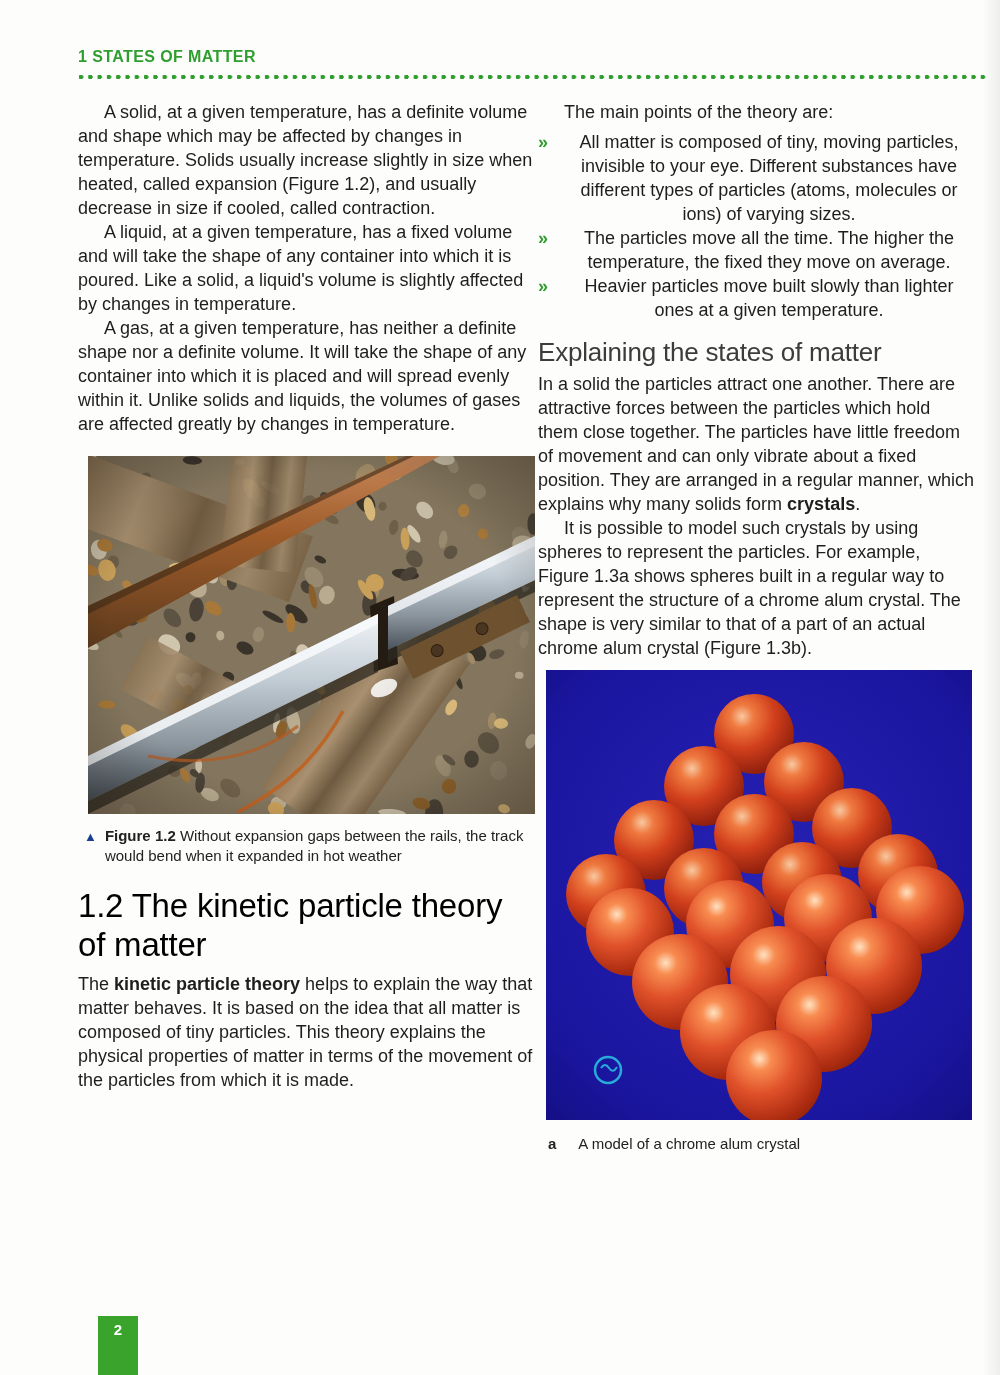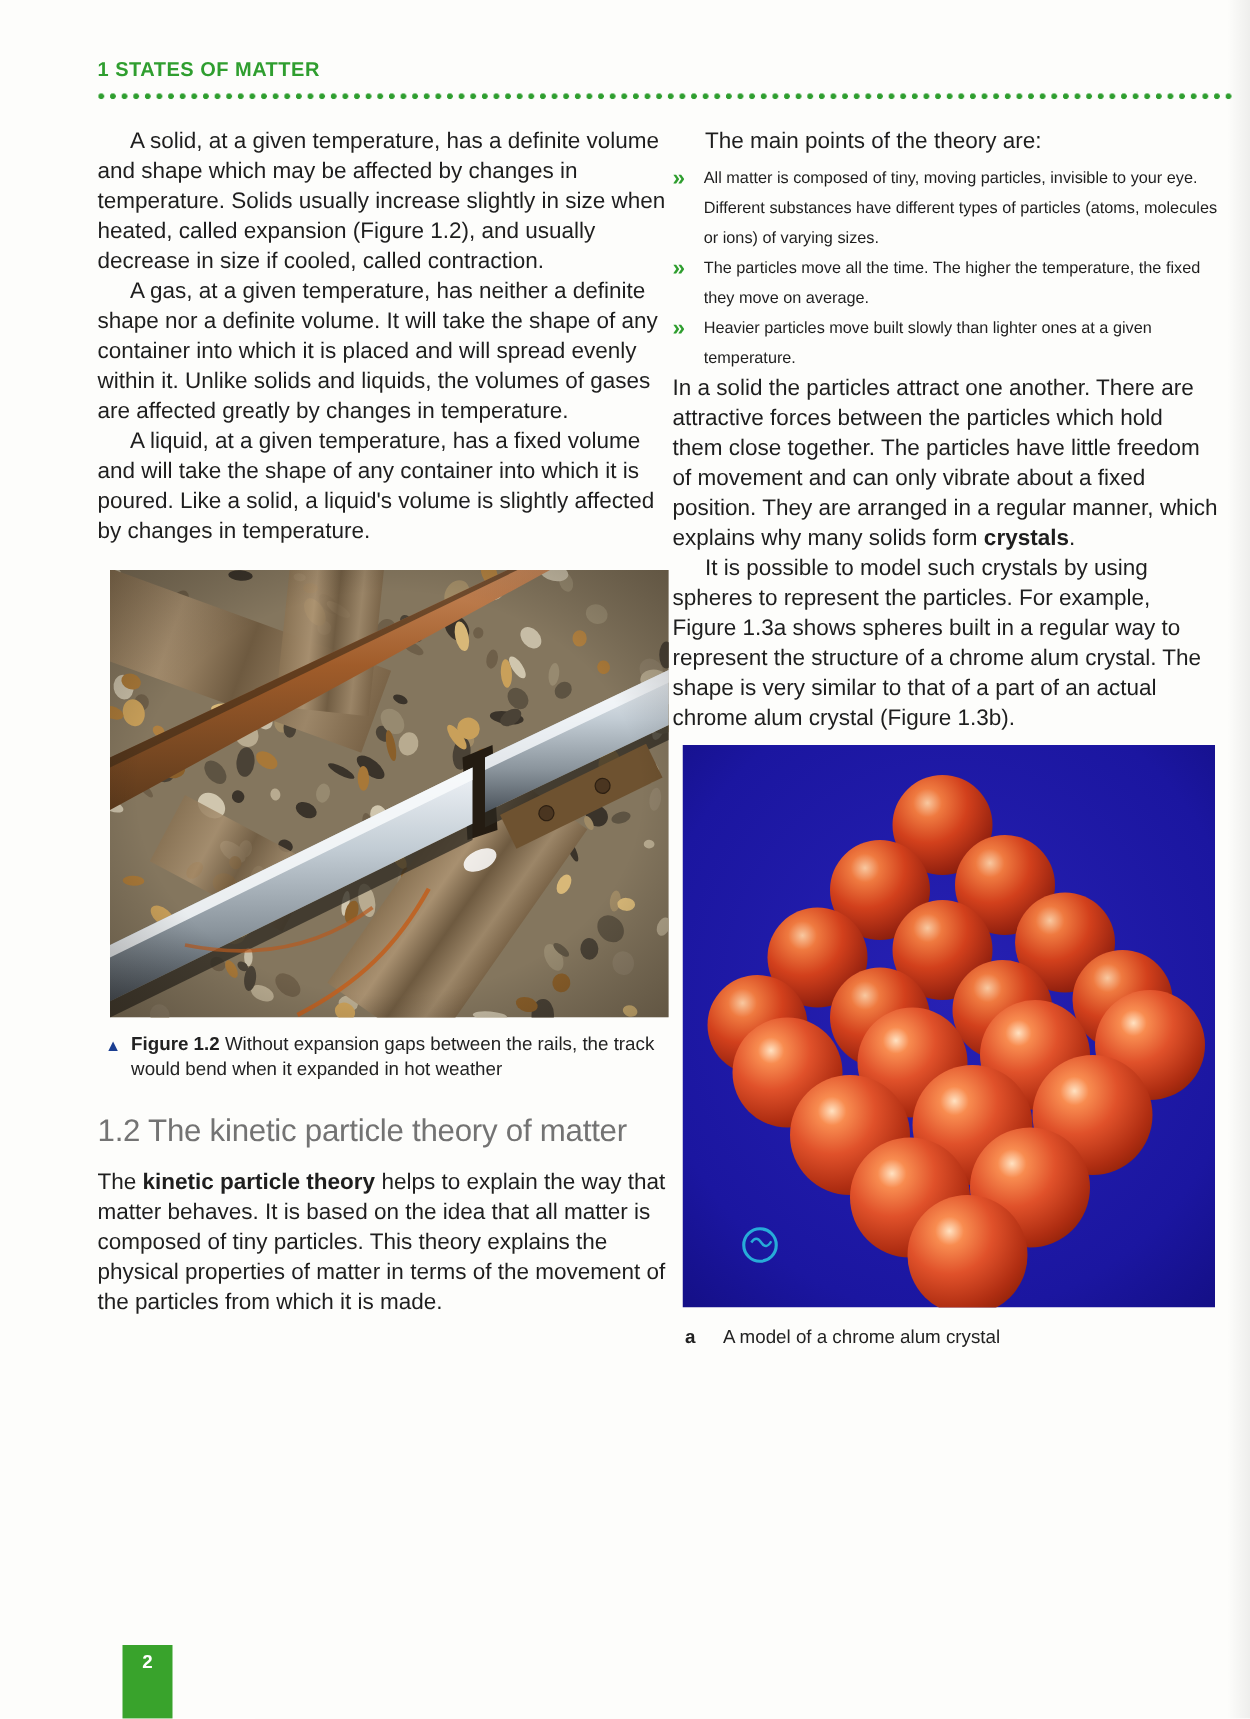"All matter is composed of" .bullets .btext { font-size: 13px -> 18px; text-align: none -> center }
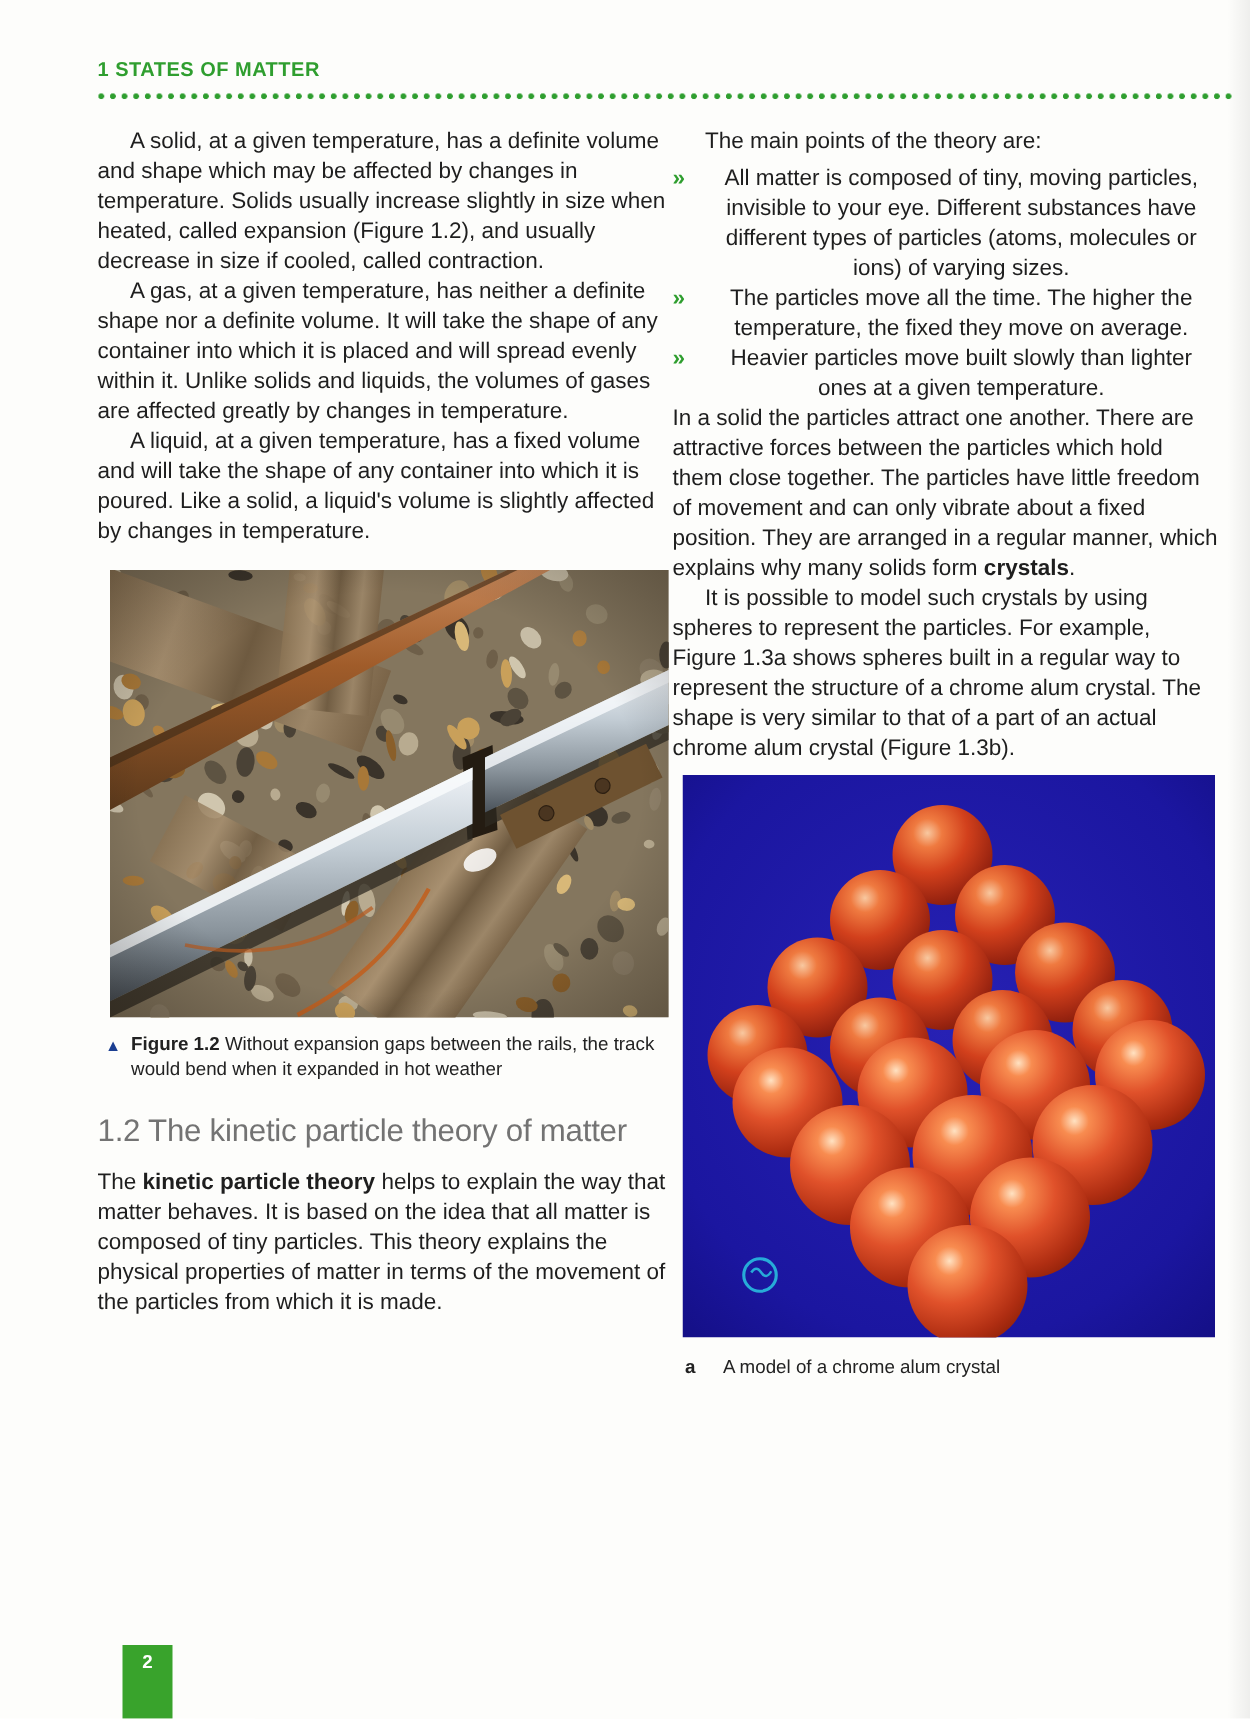"A gas, at a given" p.ind { order: before "A liquid, at a given" -> after "A liquid, at a given" }
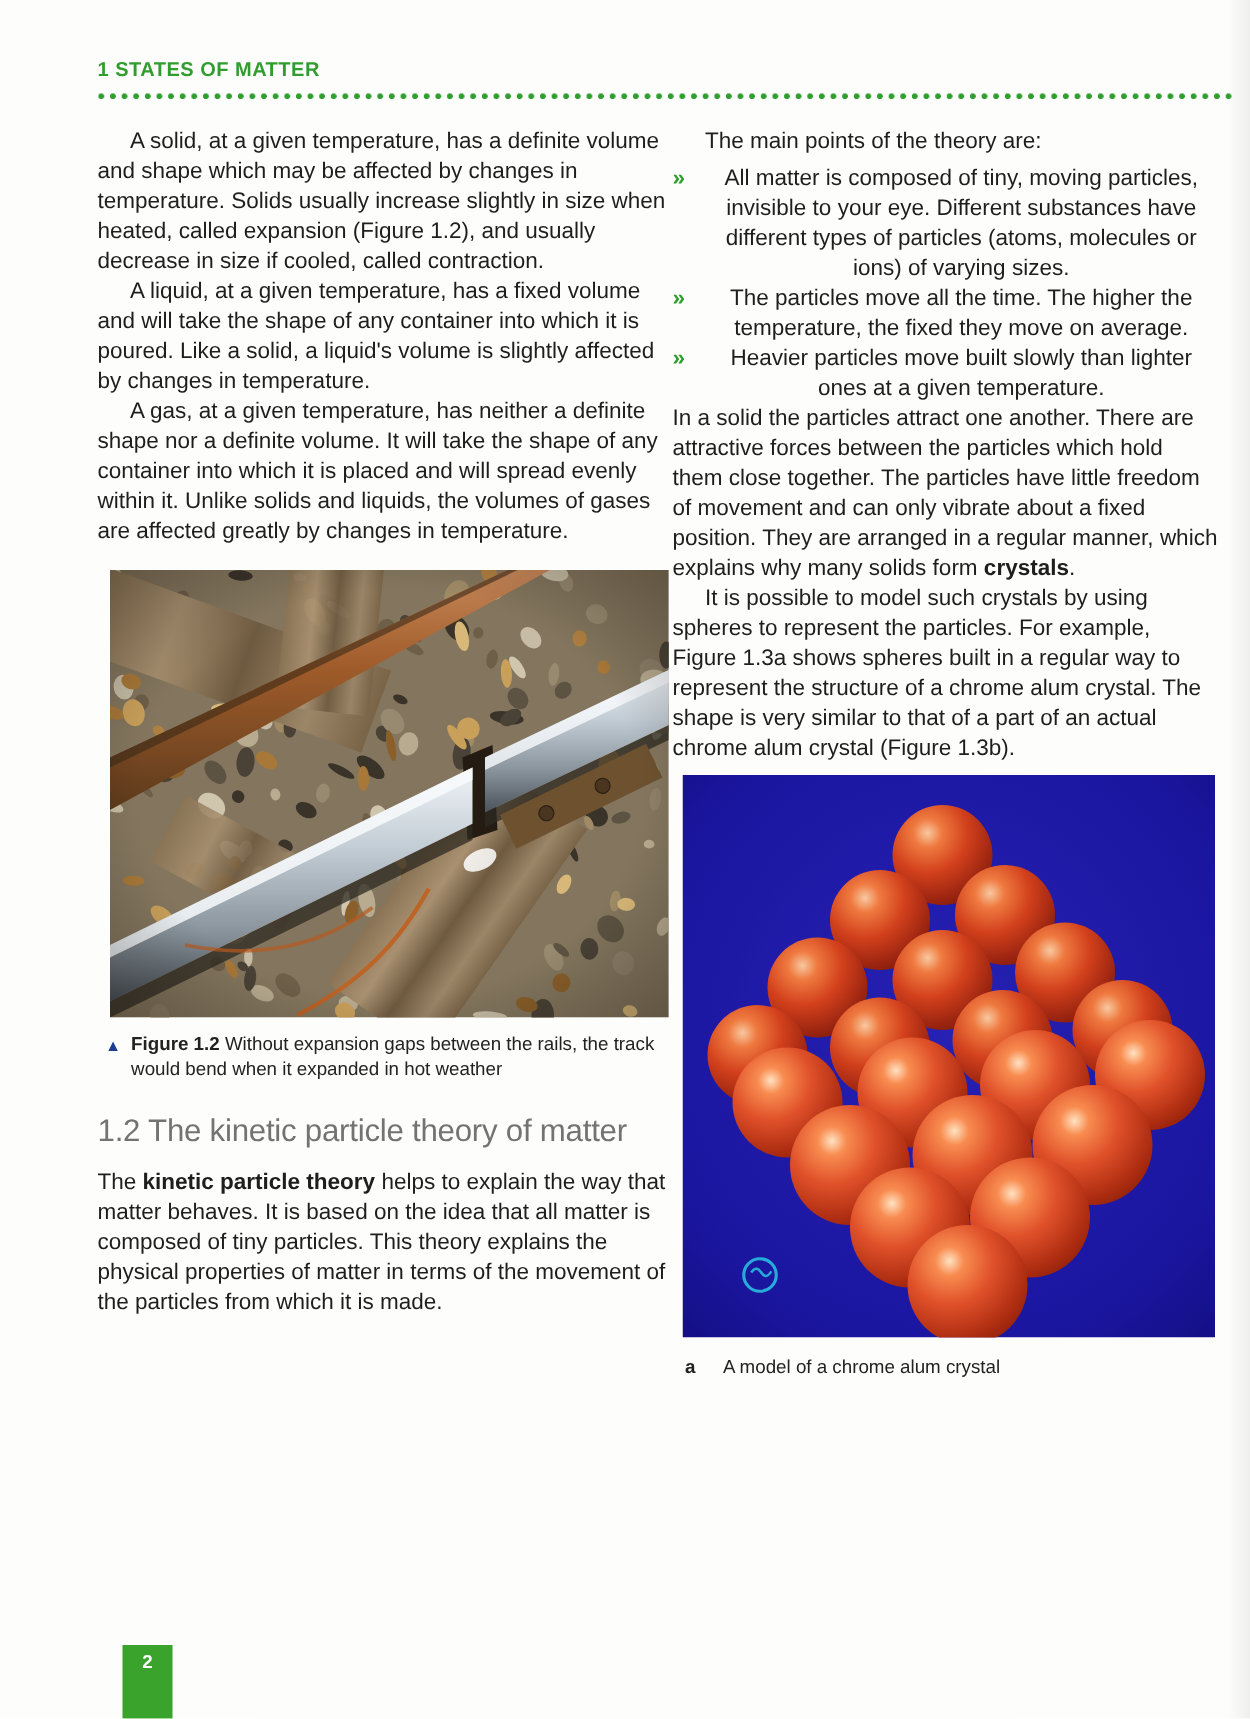"Explaining the states of matter" h2.h2-sec { html: none -> <h2>Explaining the states of matter</h2> }
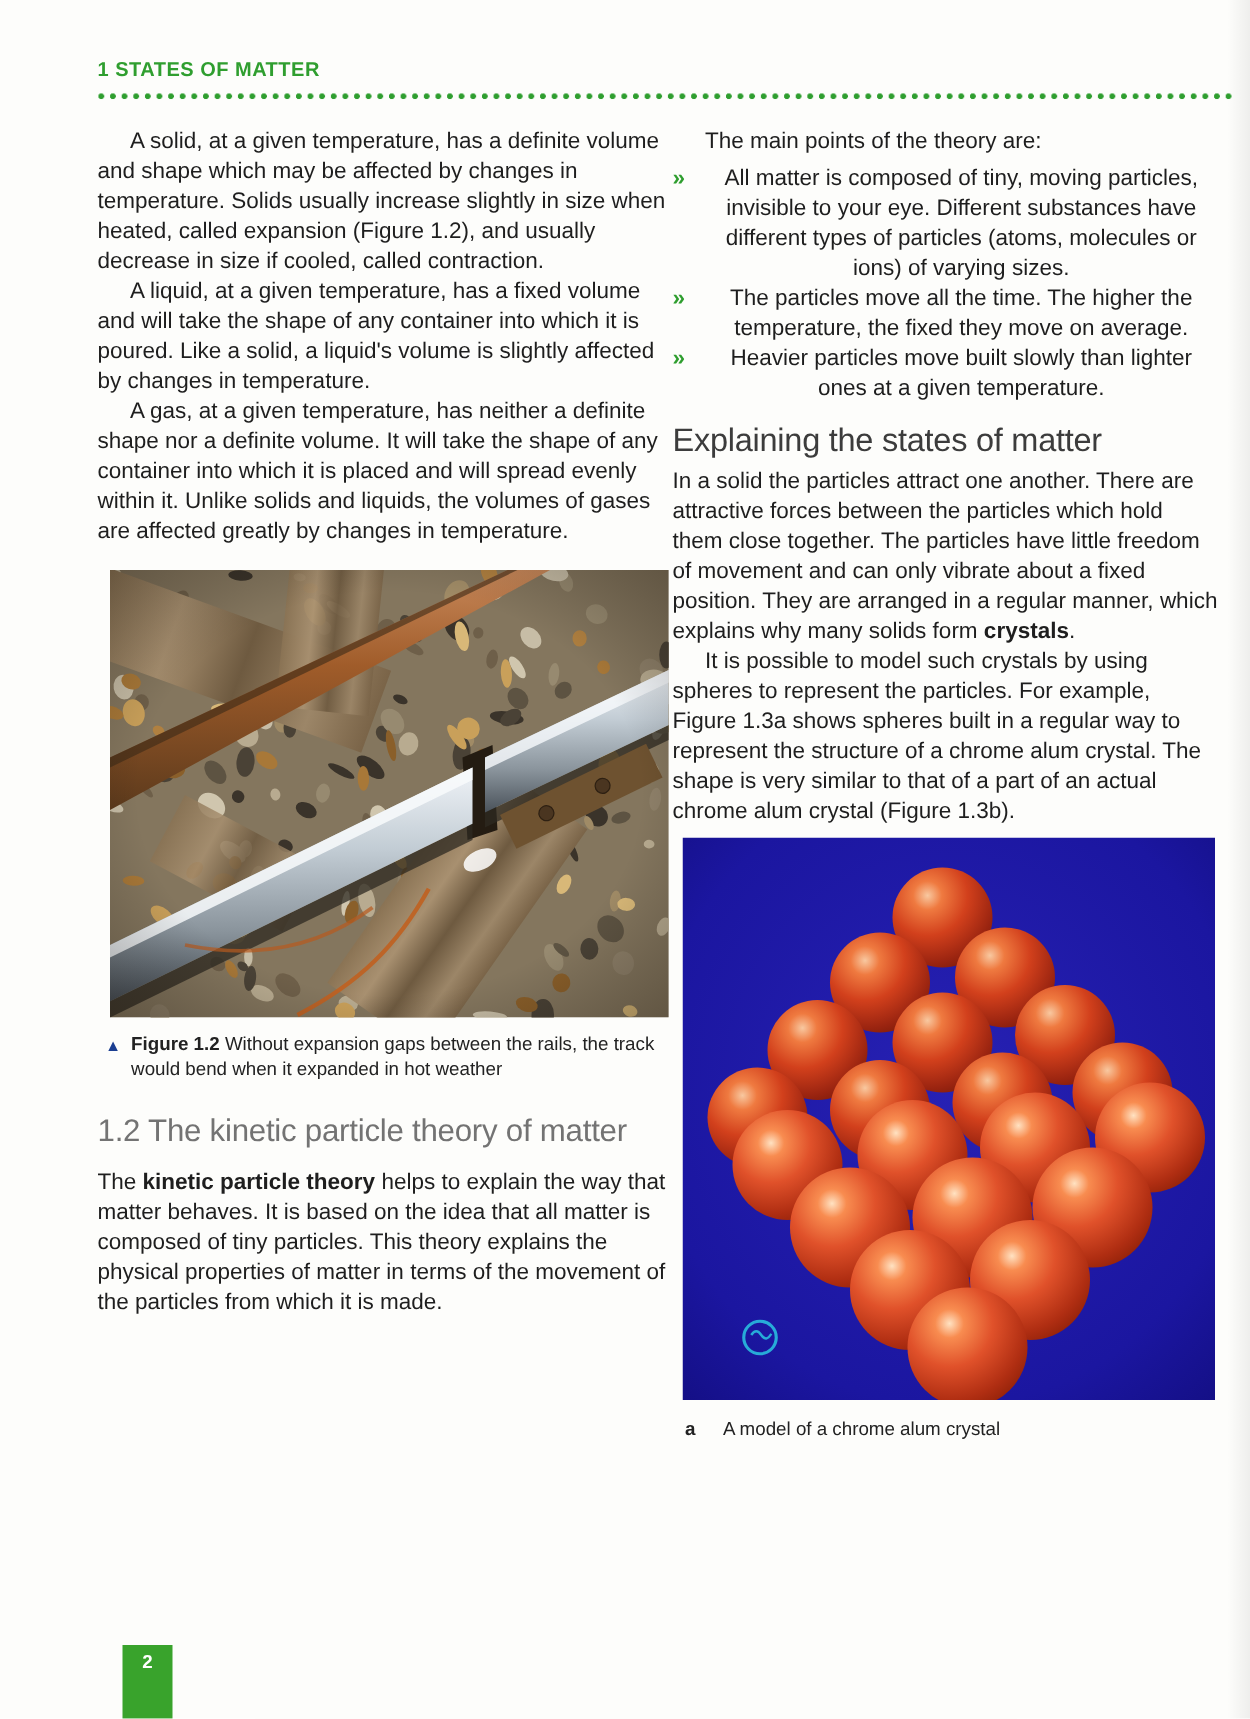"1.2 The kinetic particle theory" .h1-sec { color: #737373 -> #000000; font-size: 25px -> 33px }
